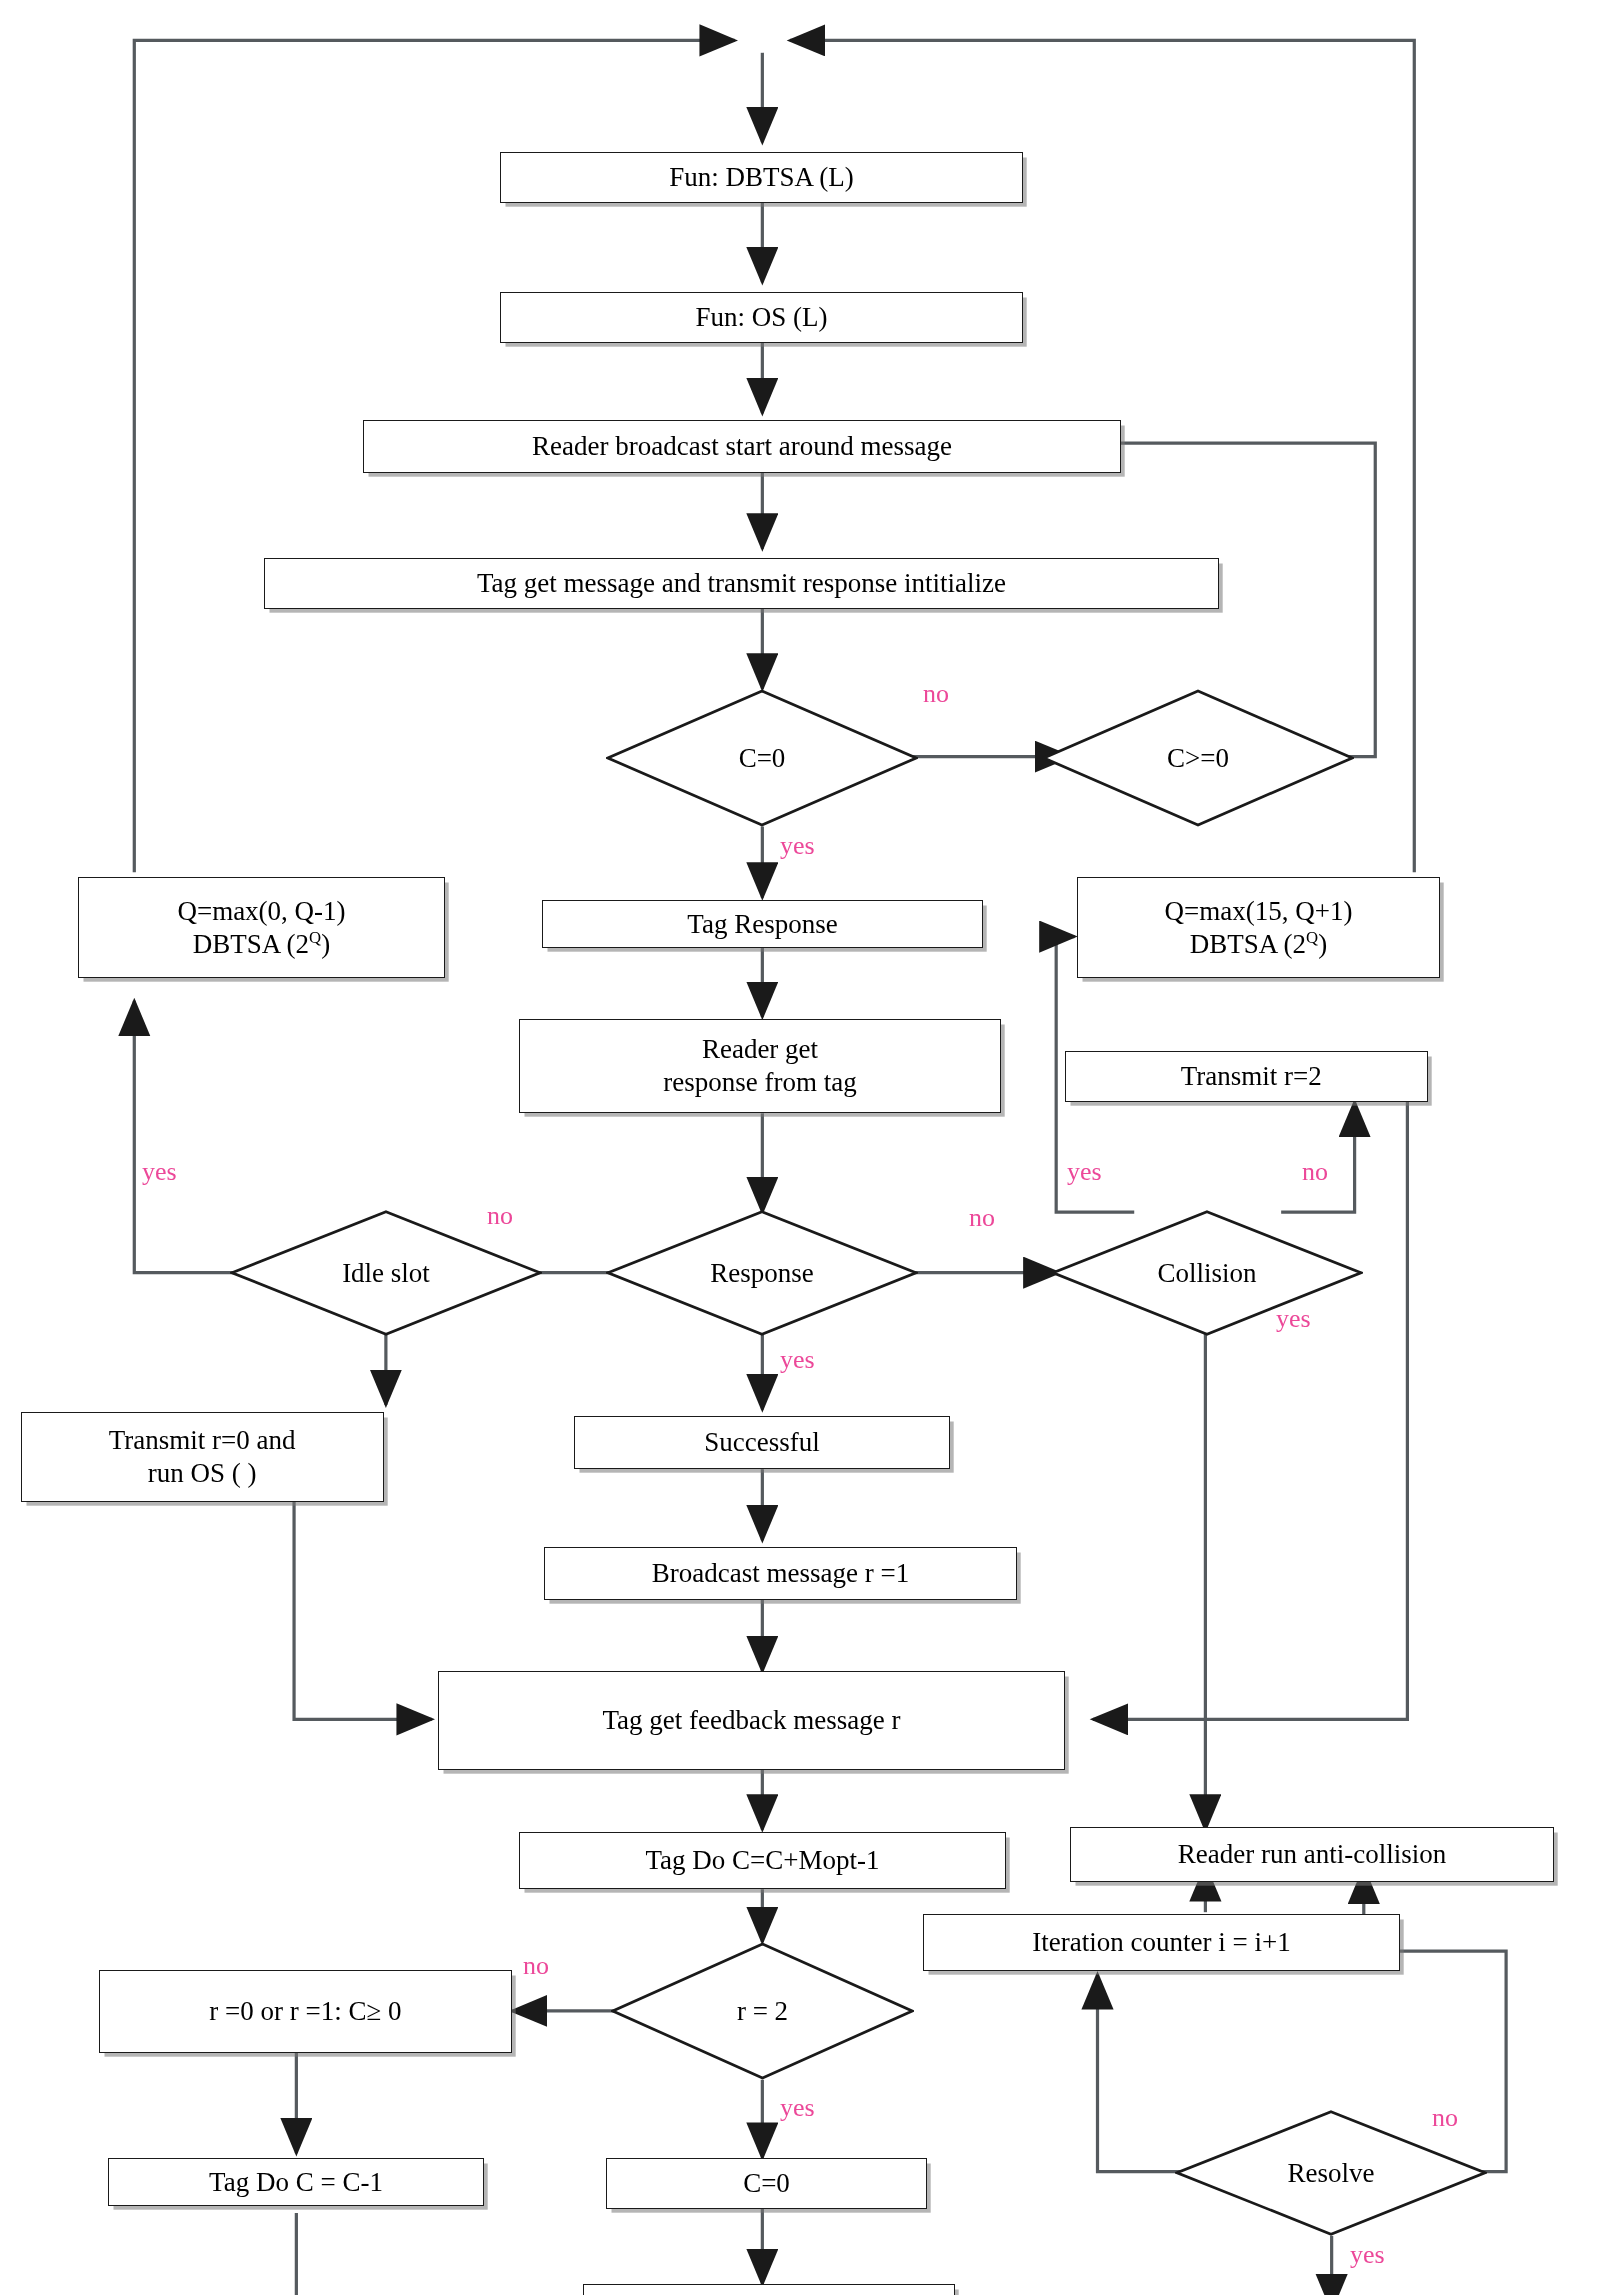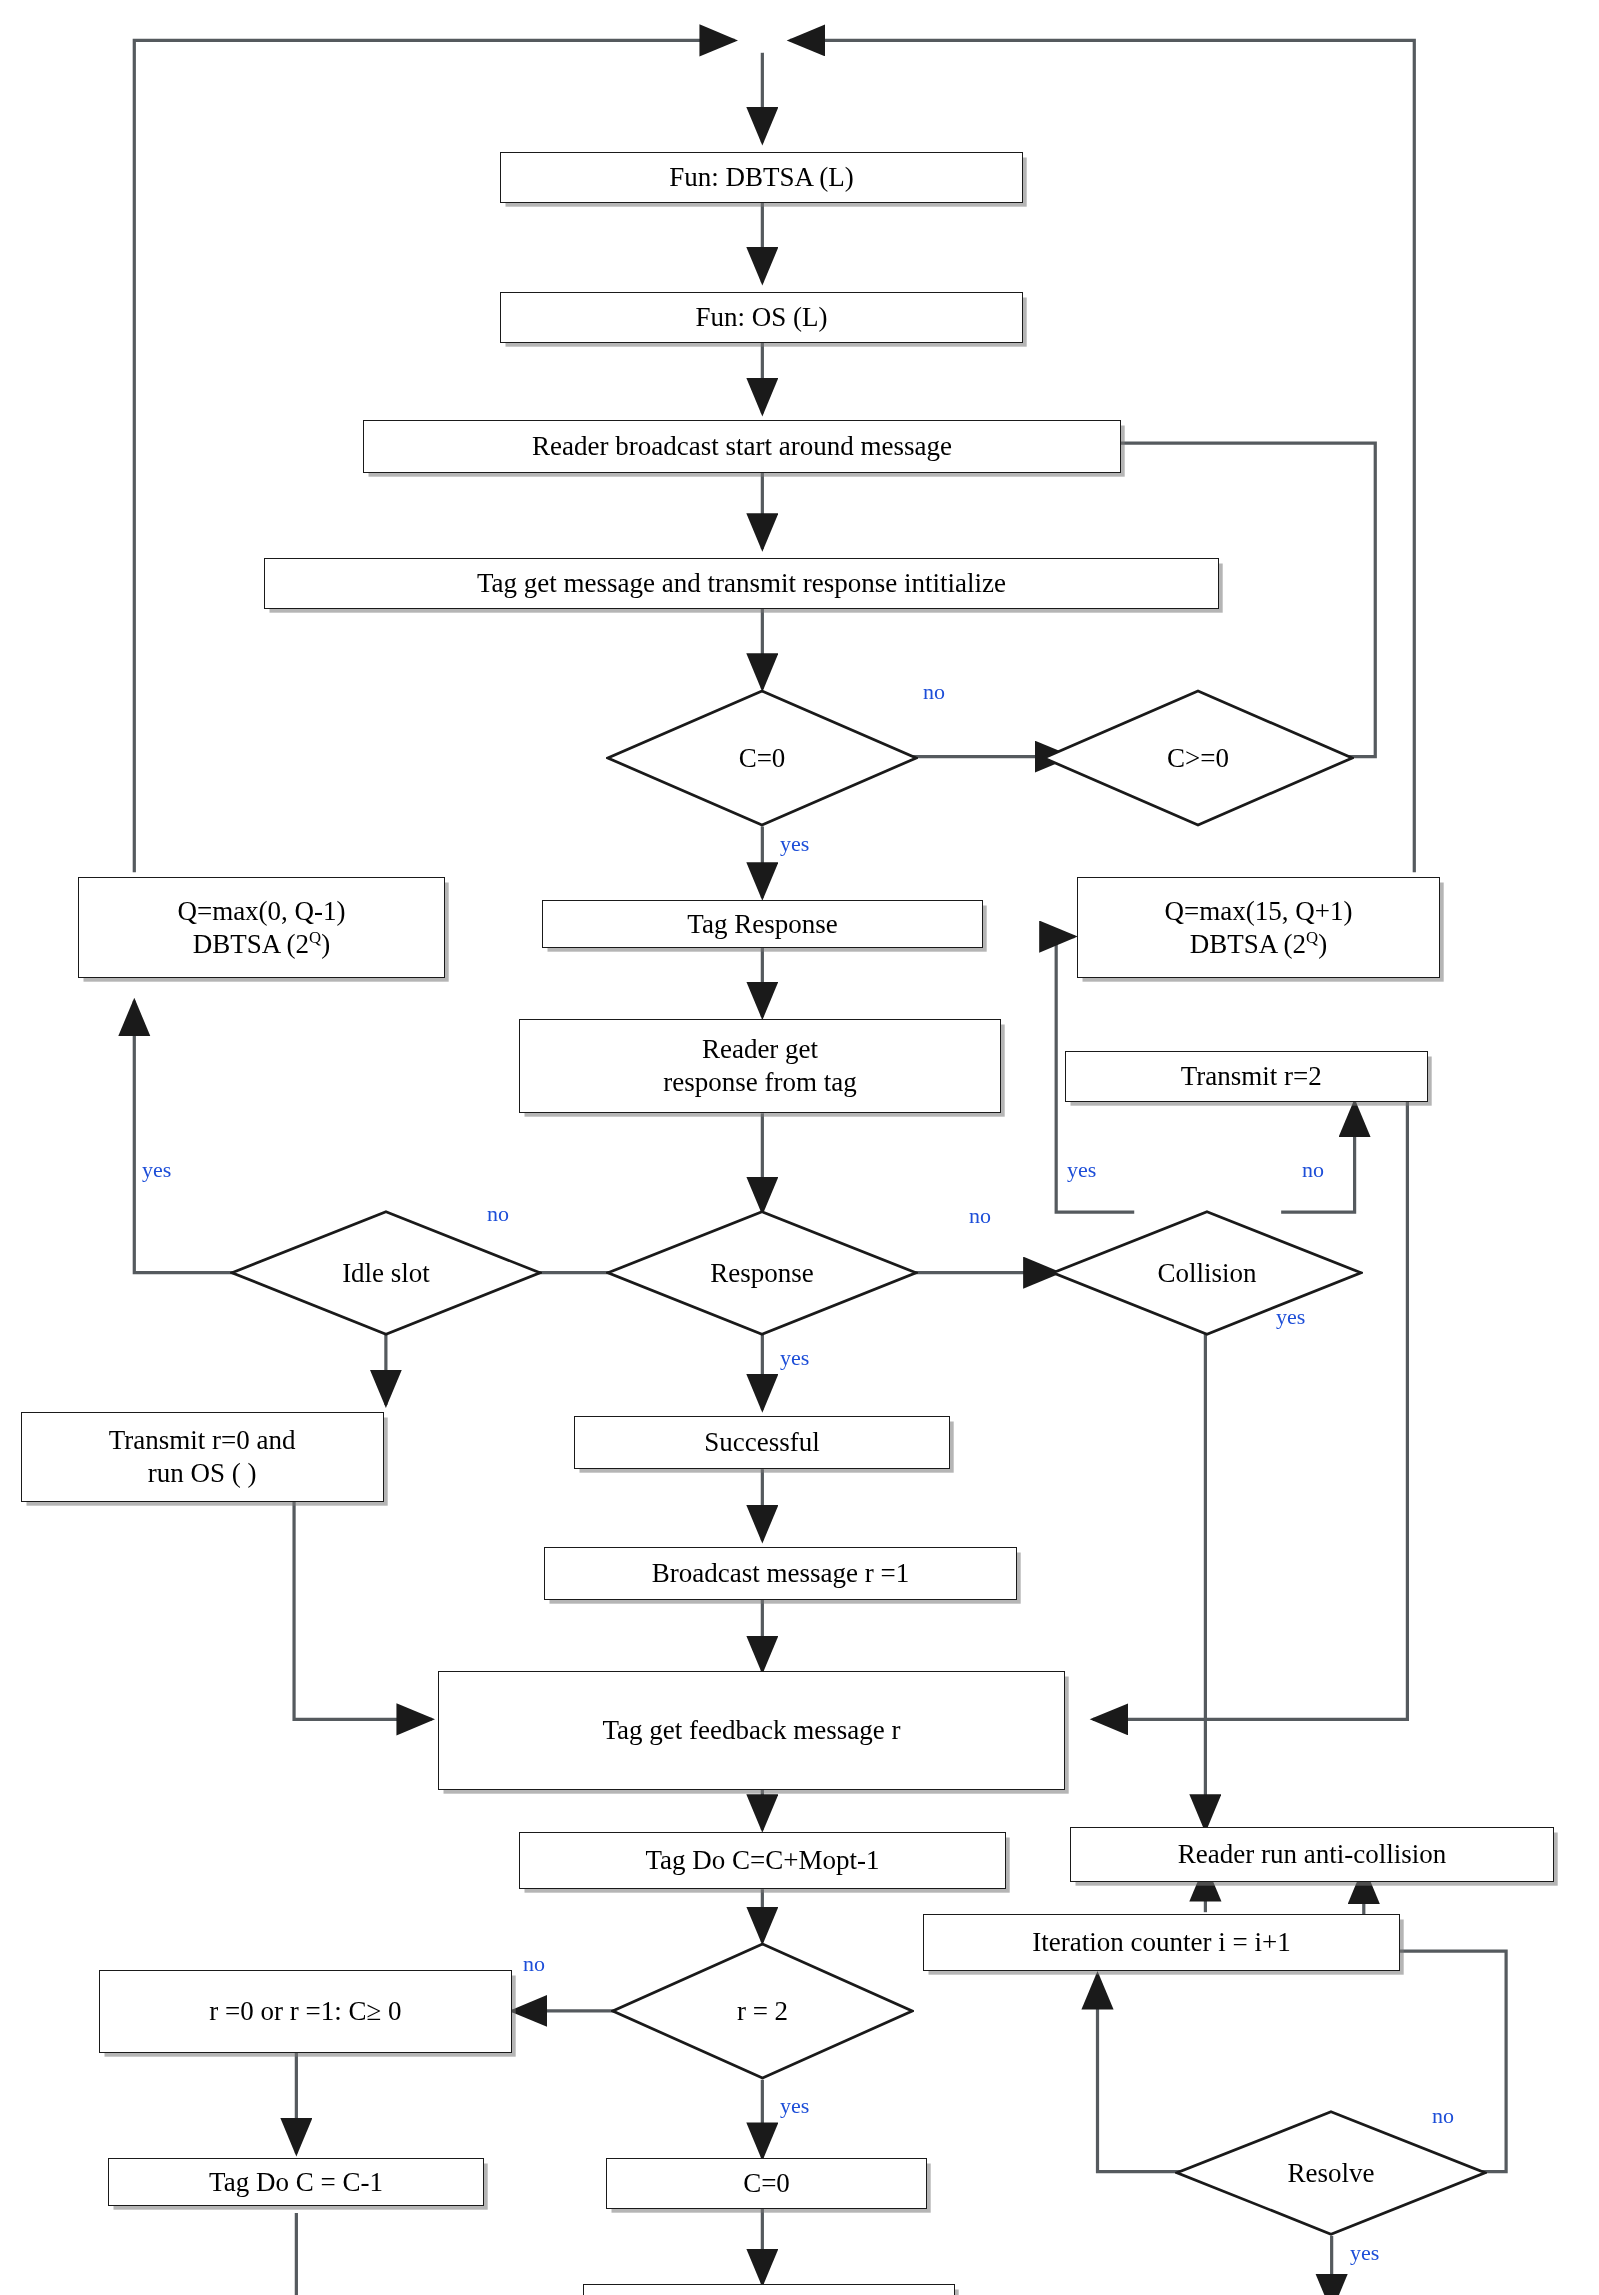"no" .edge-label { color: #1d4ed8 -> #ec4899; font-size: 22px -> 26px }
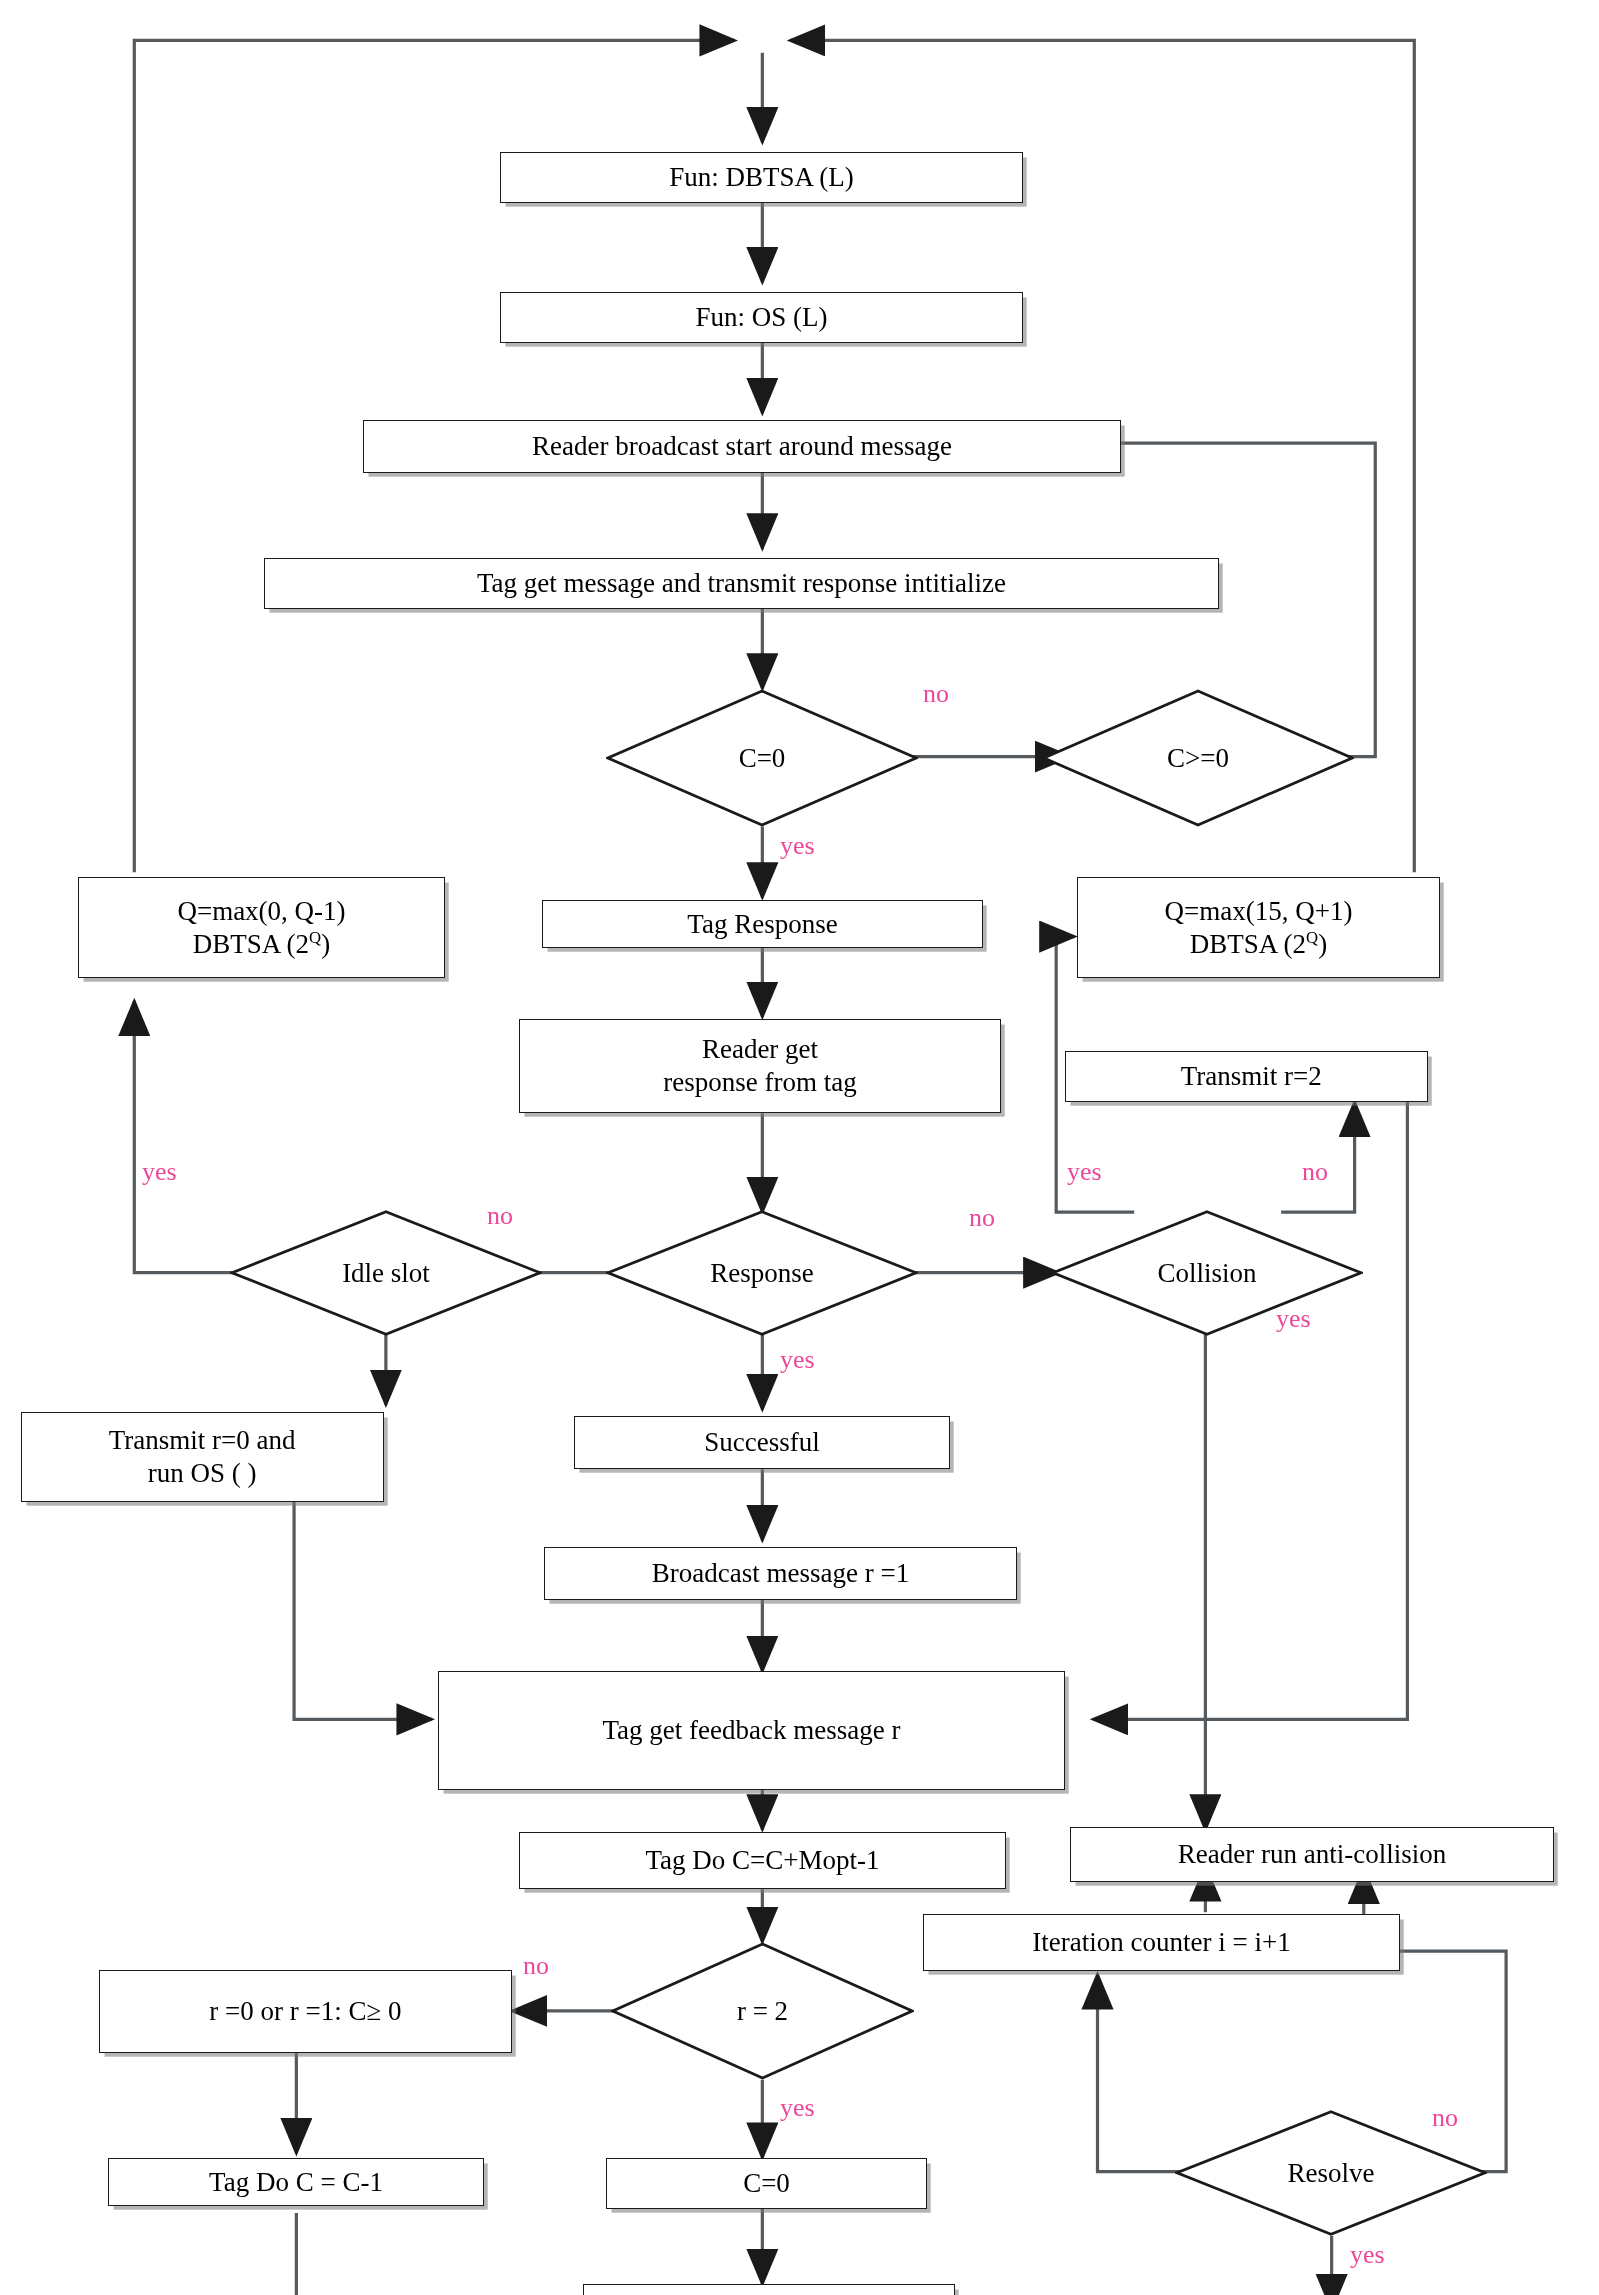"Tag get feedback message r" div.node { height: 119px -> 99px }
